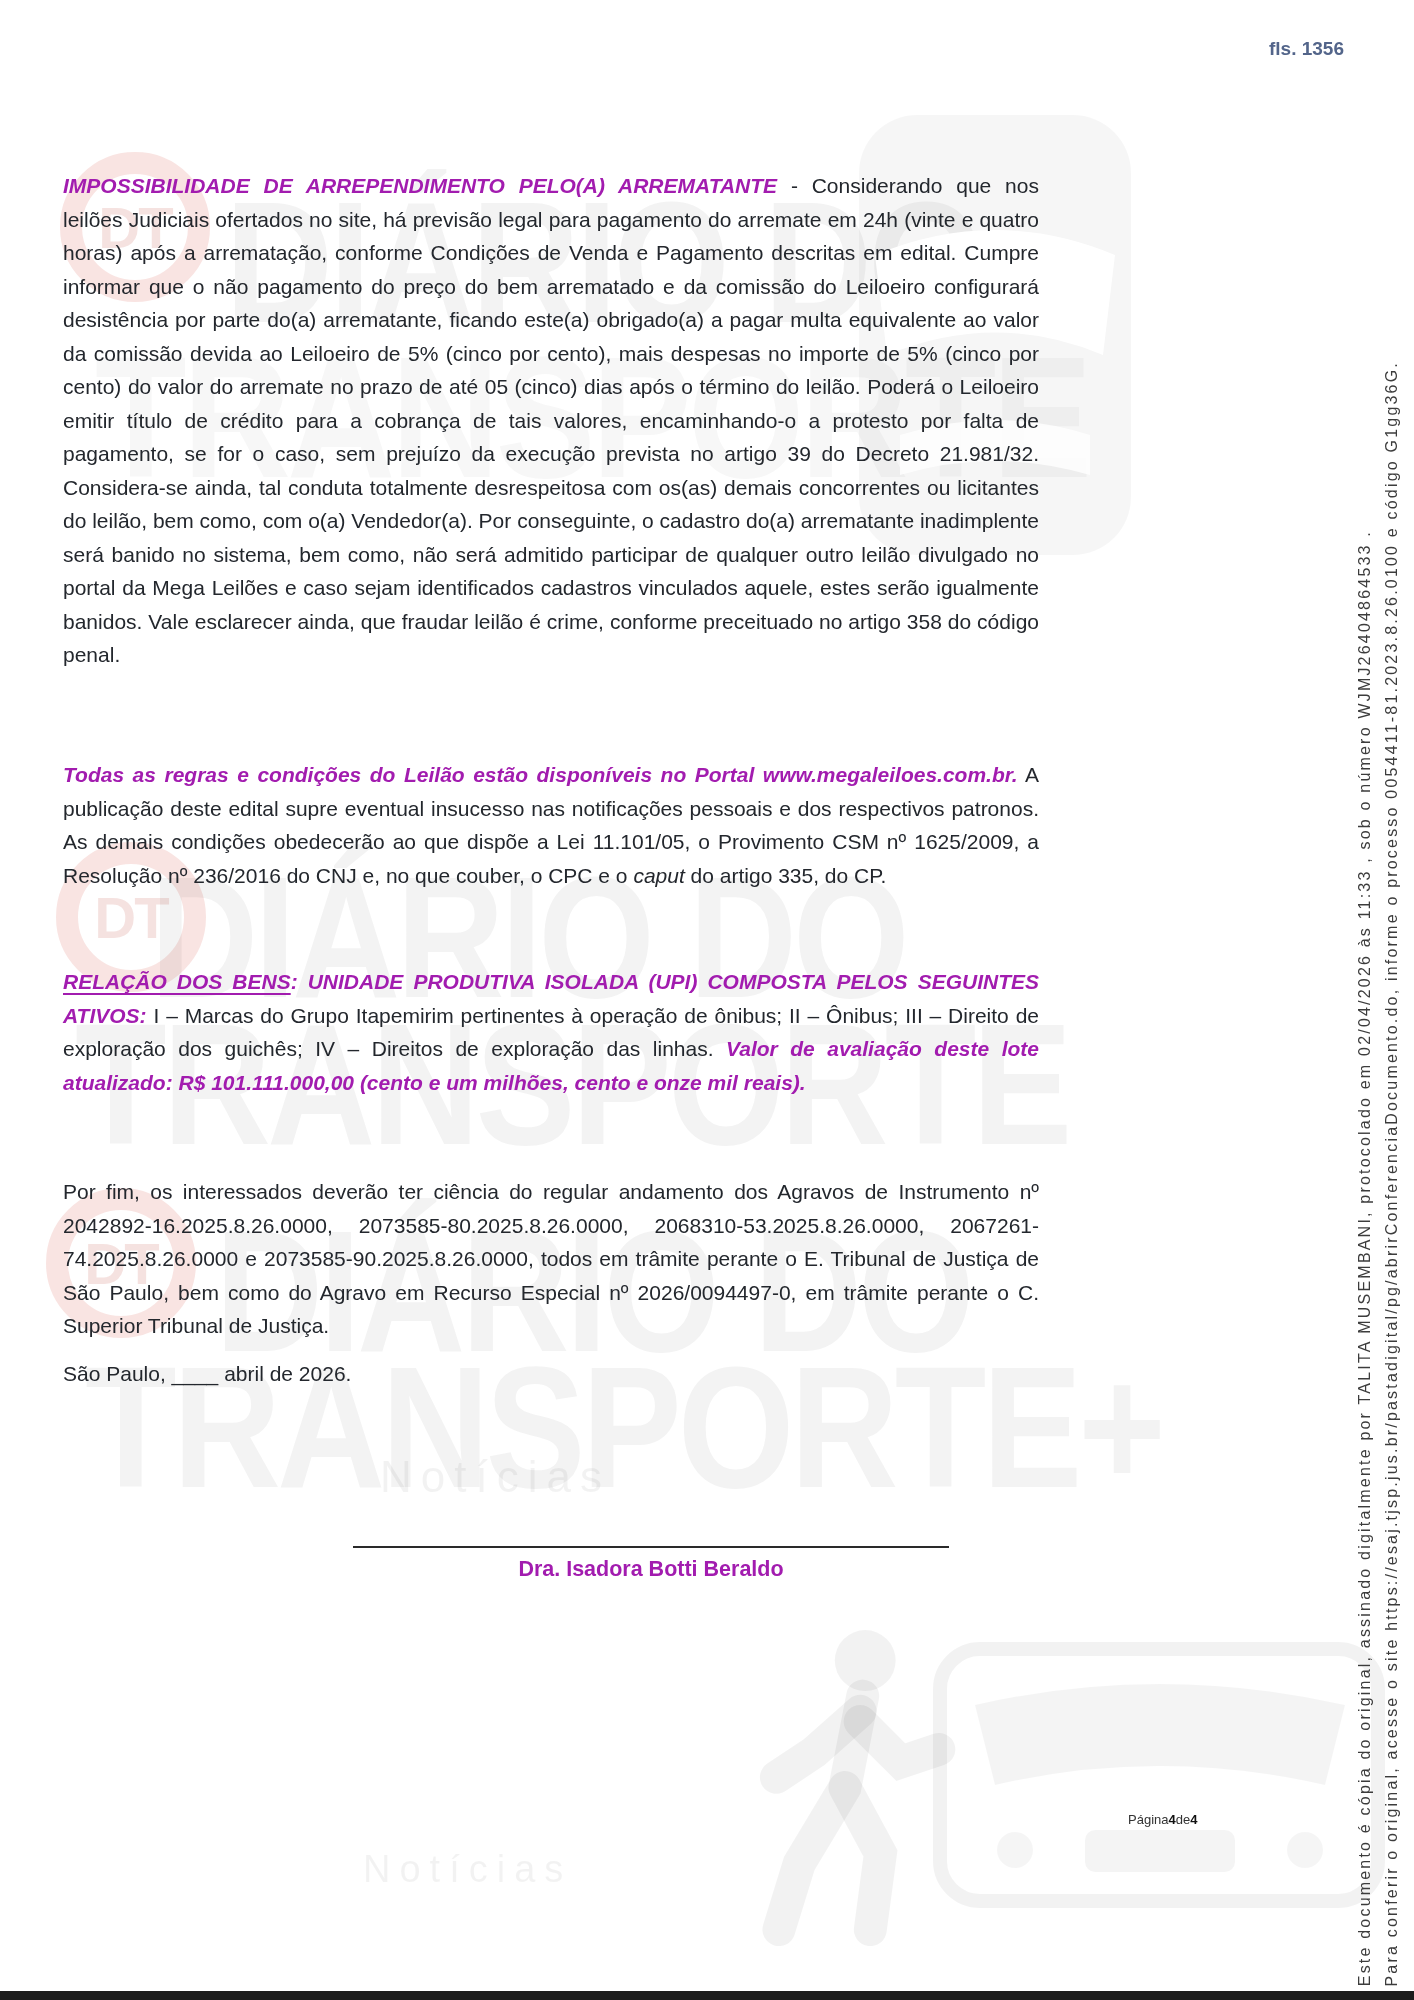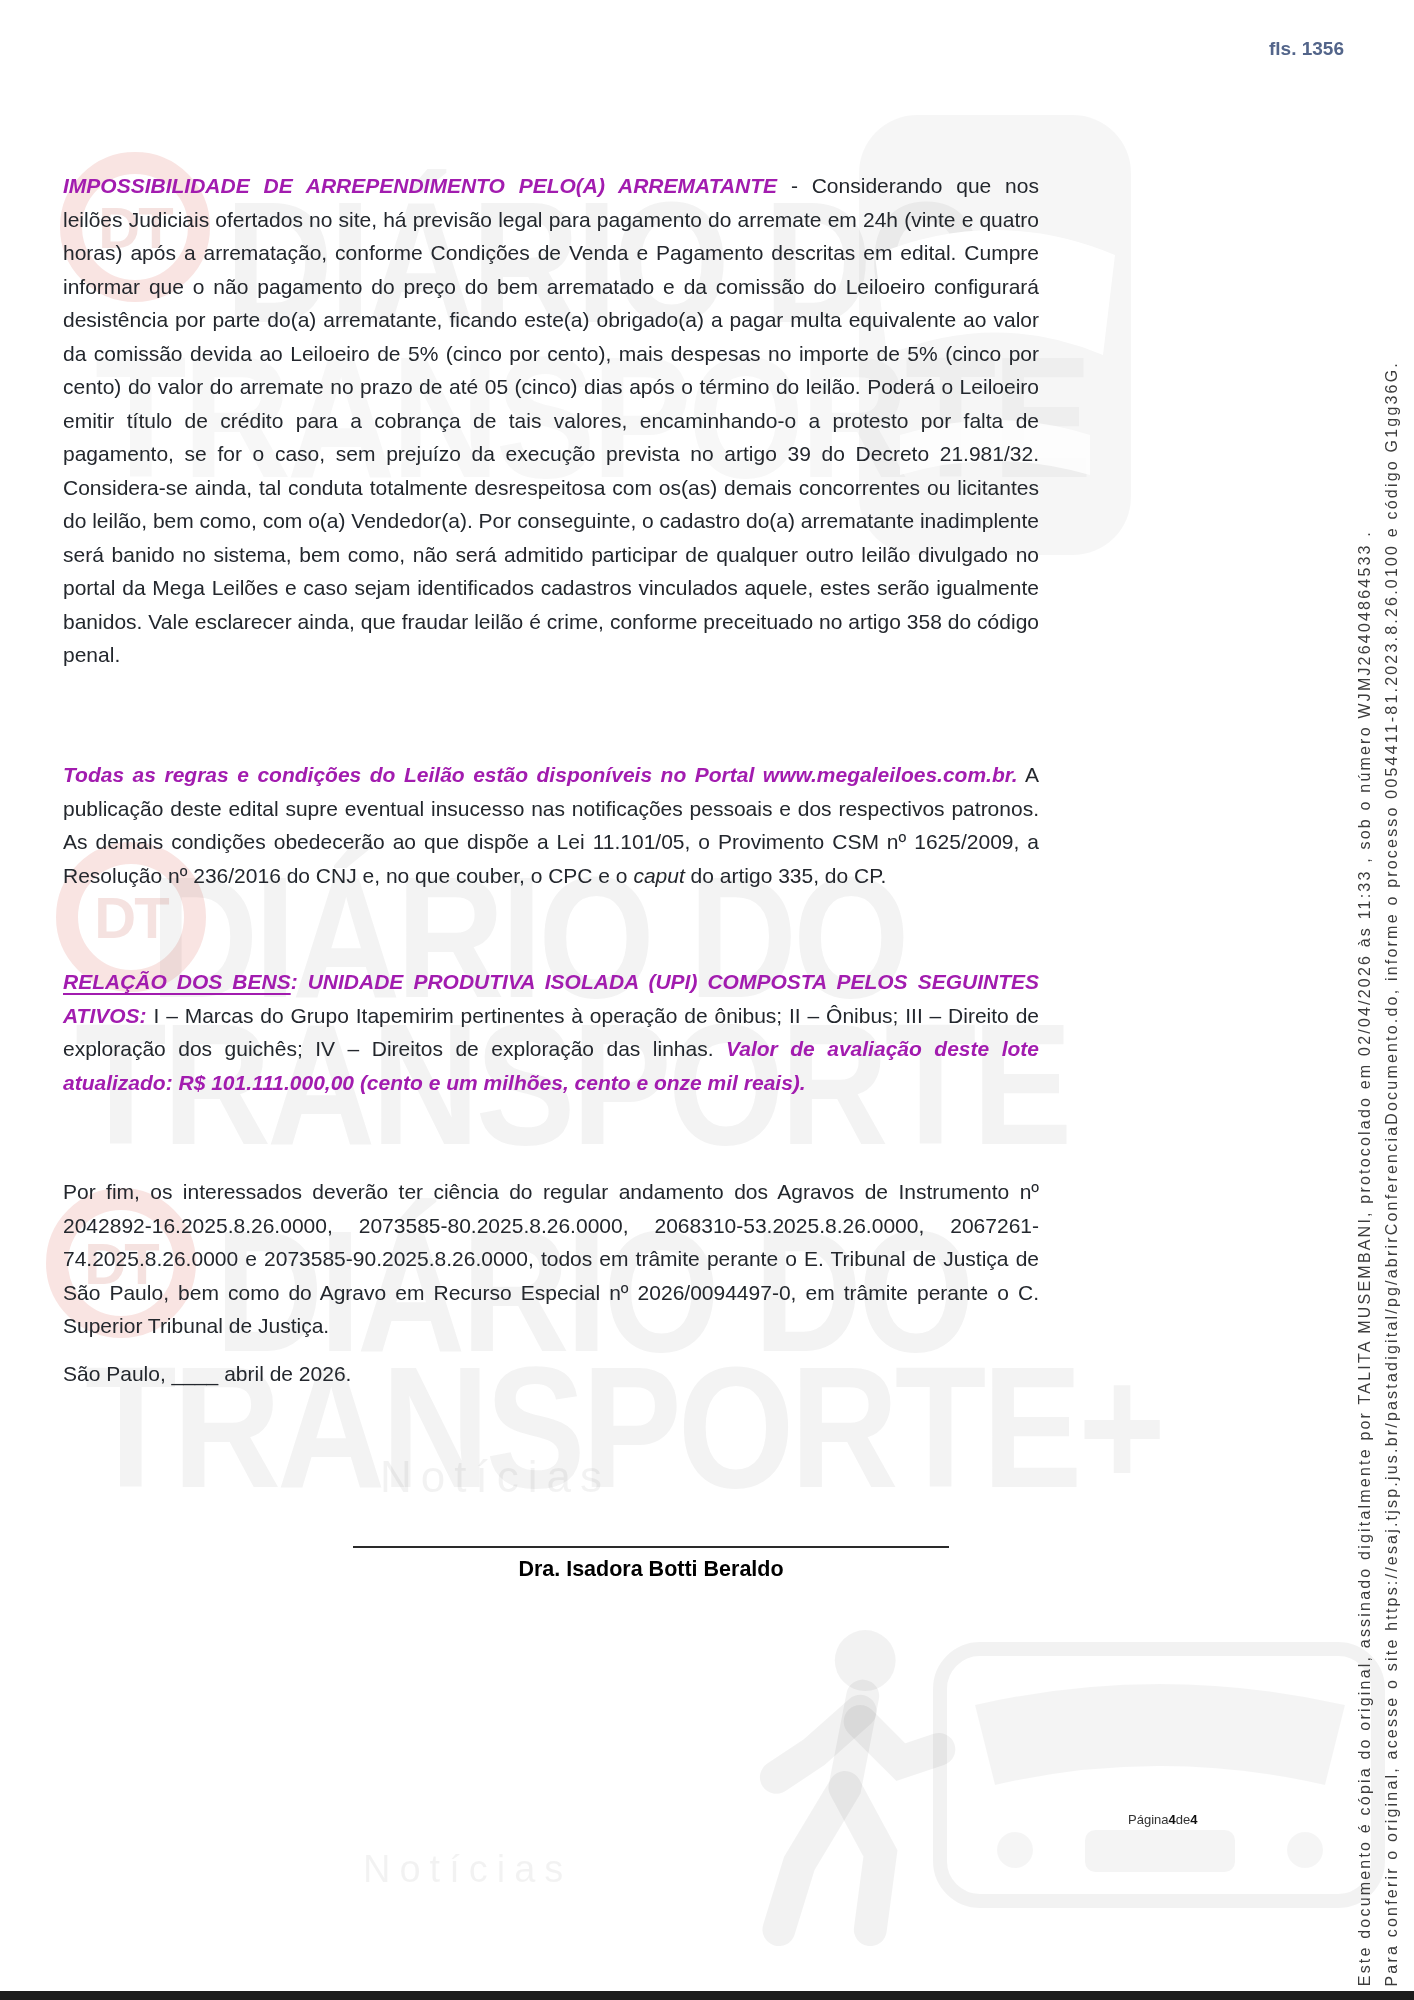"Dra. Isadora Botti Beraldo" .sig { color: #000000 -> #a21caf }
